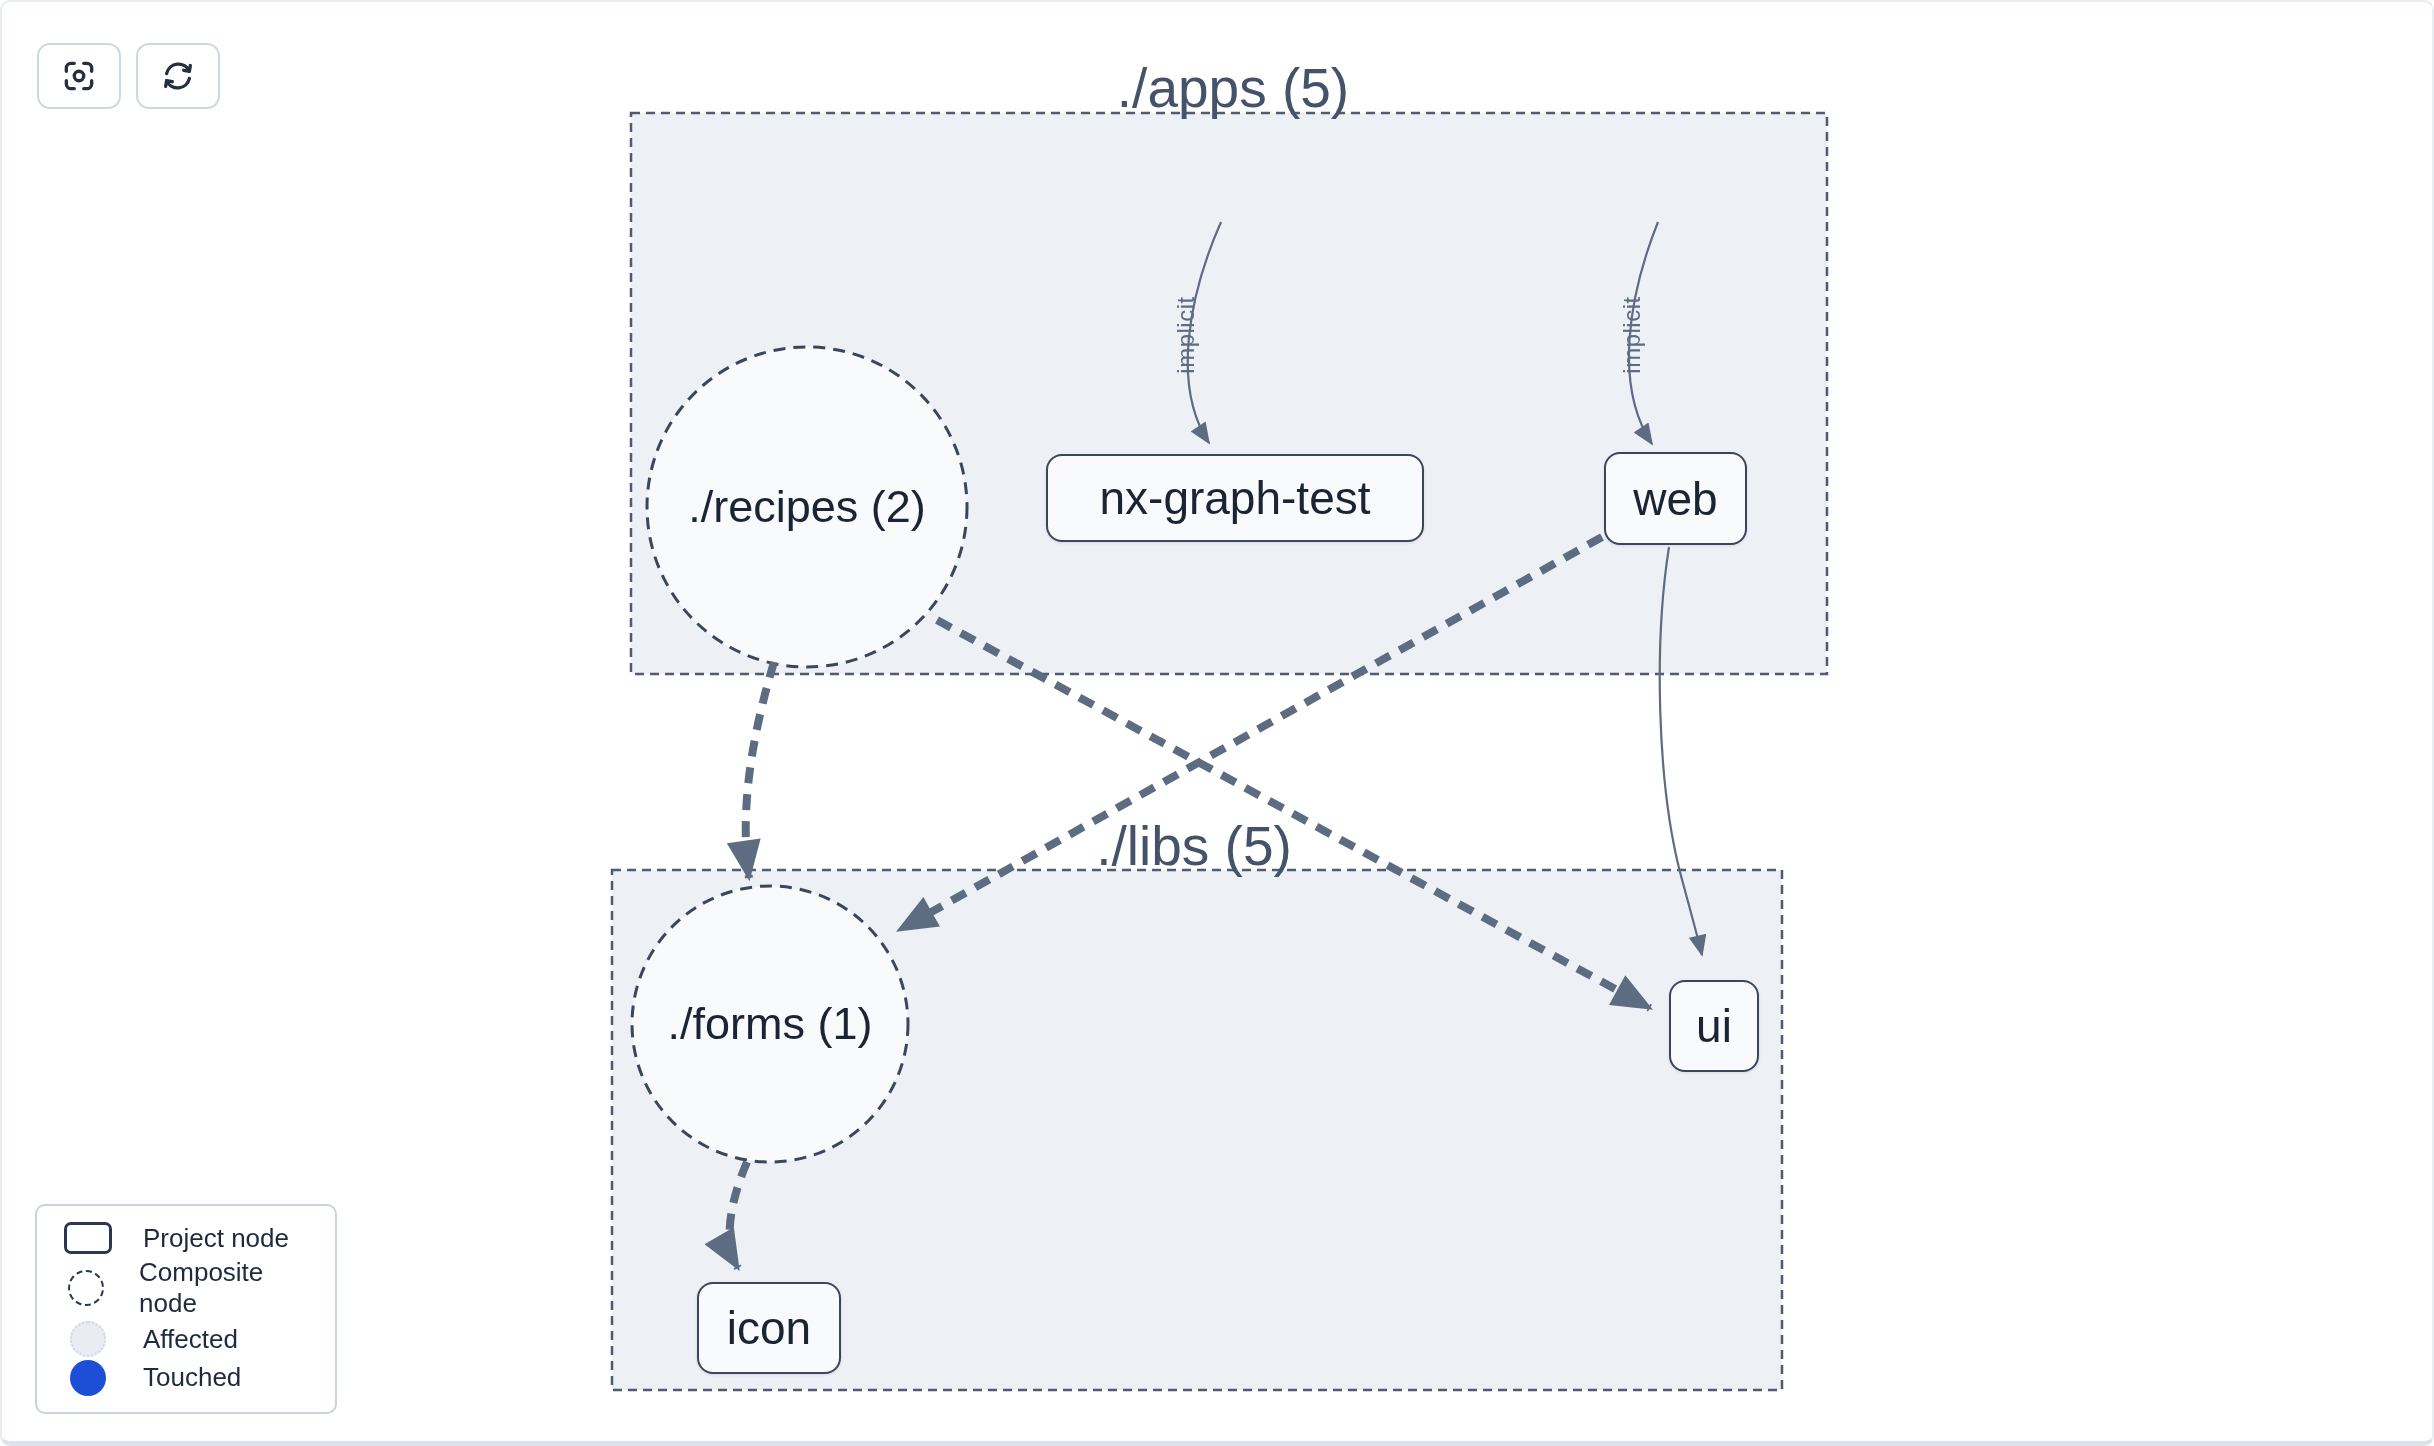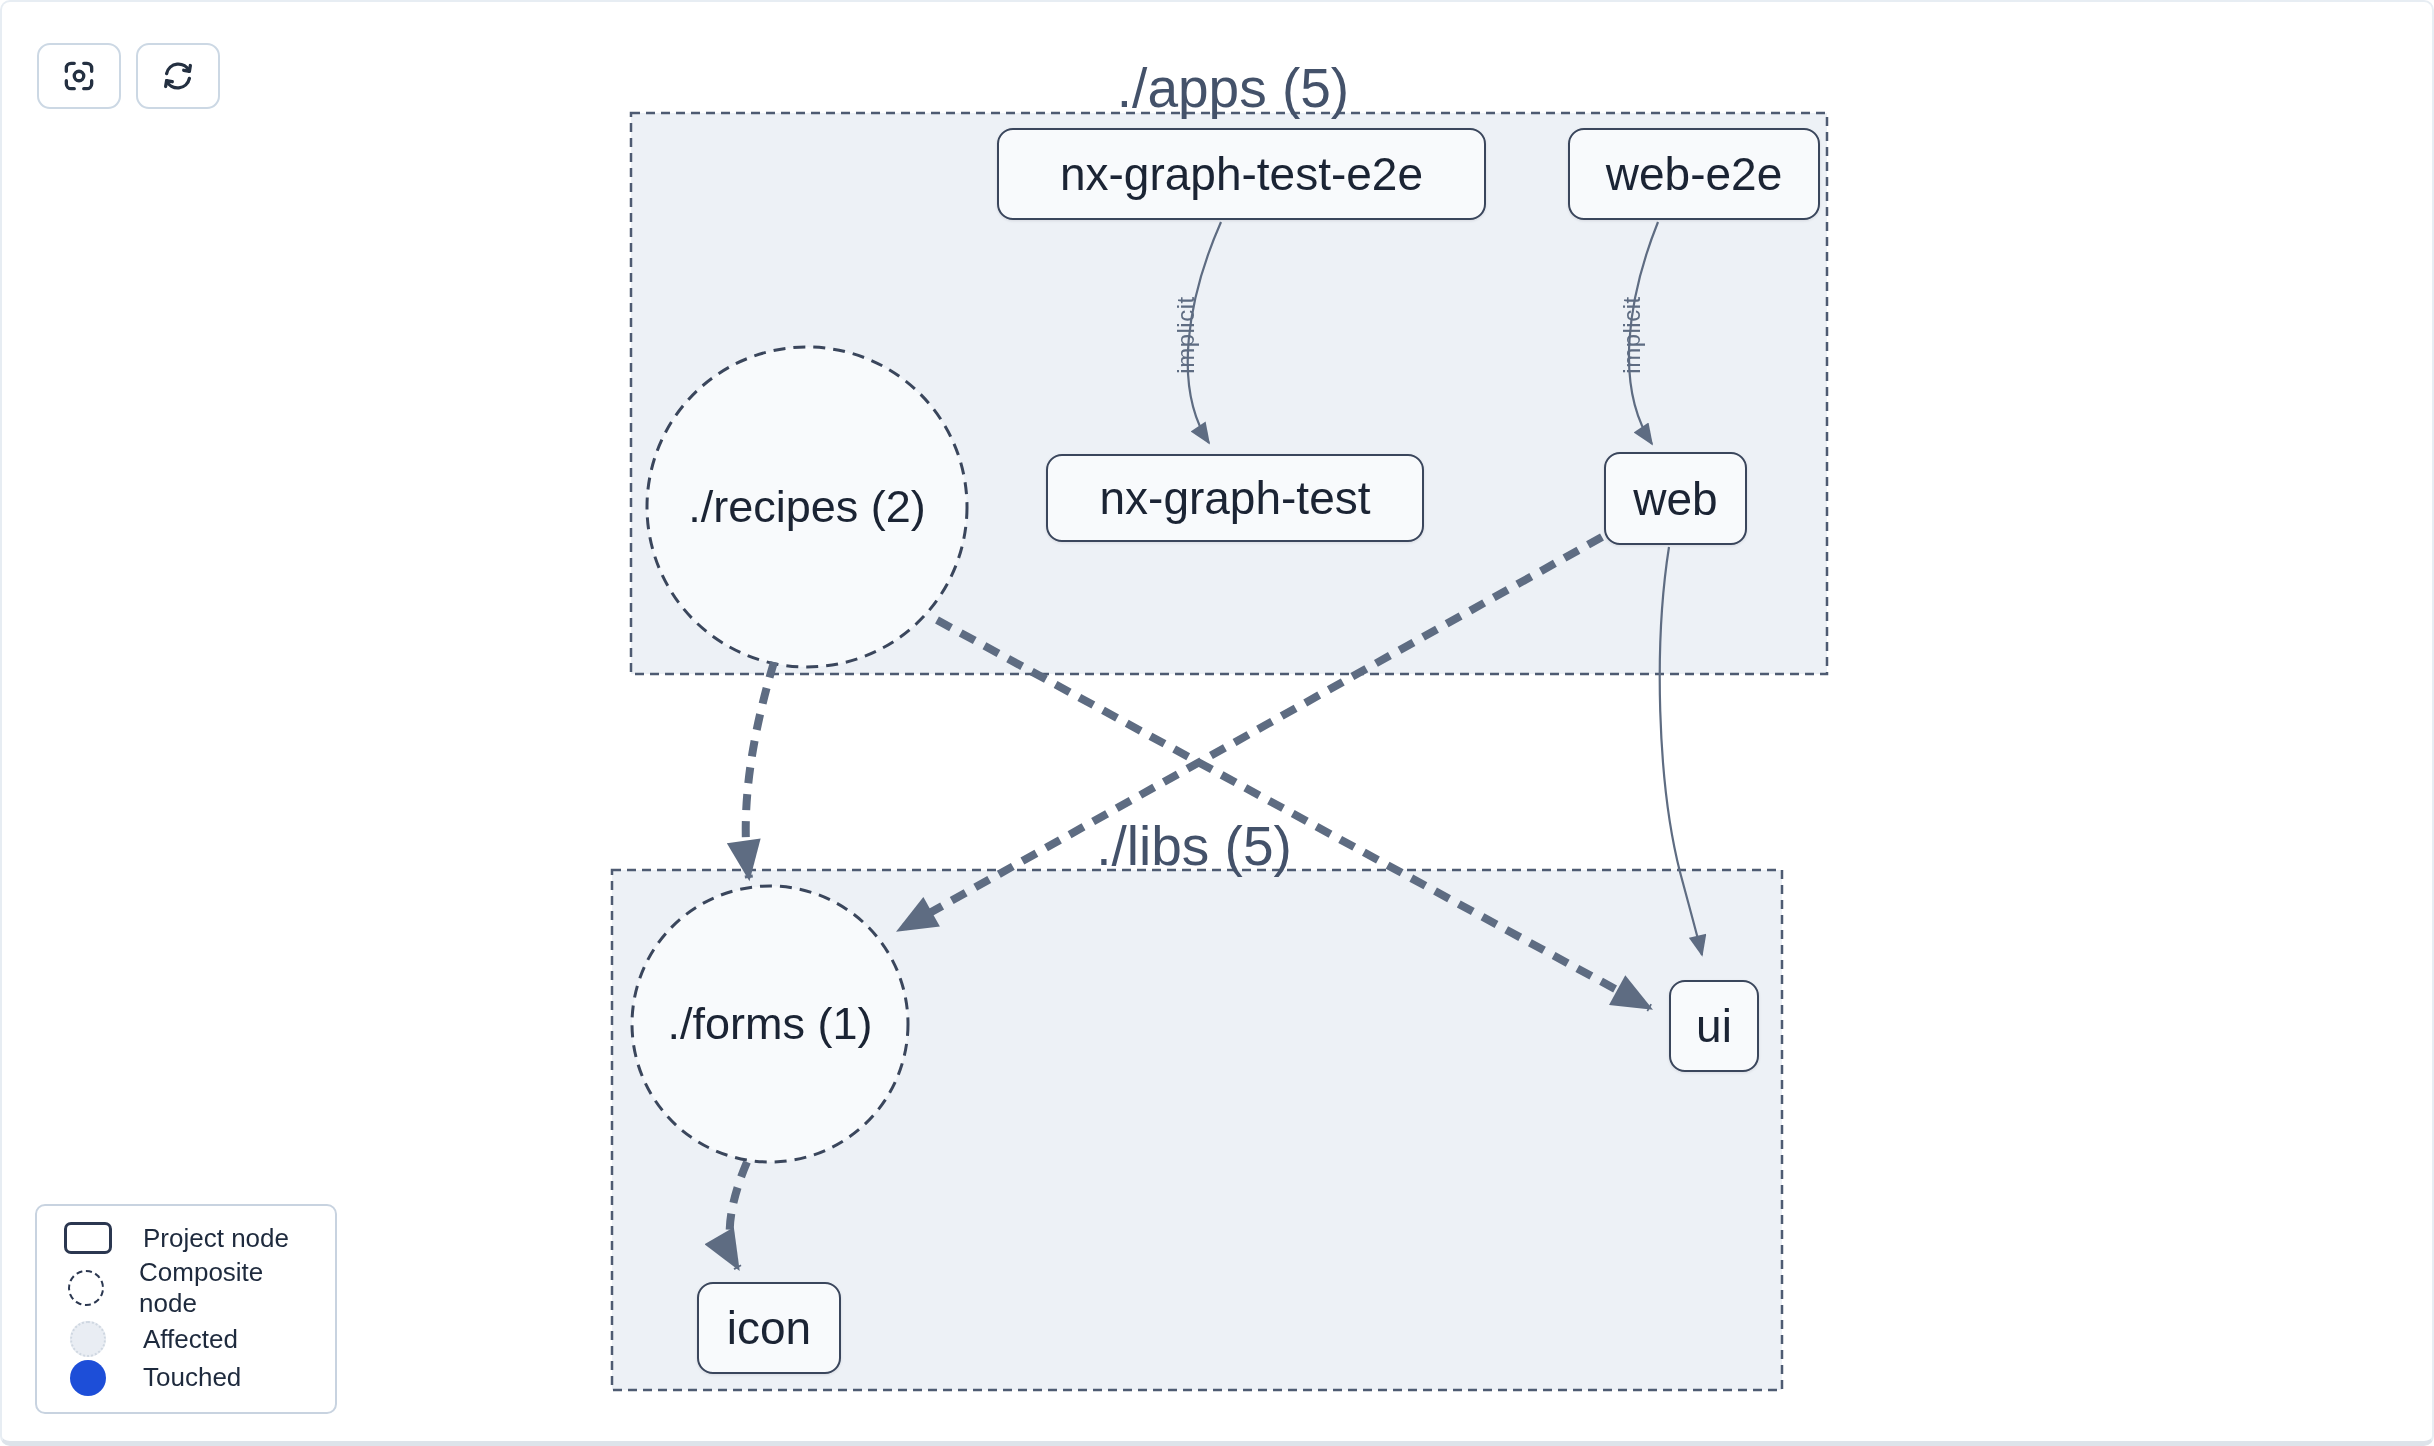"nx-graph-test-e2e" div.node { html: <div>nx-graph-test-e2e</div> -> none }
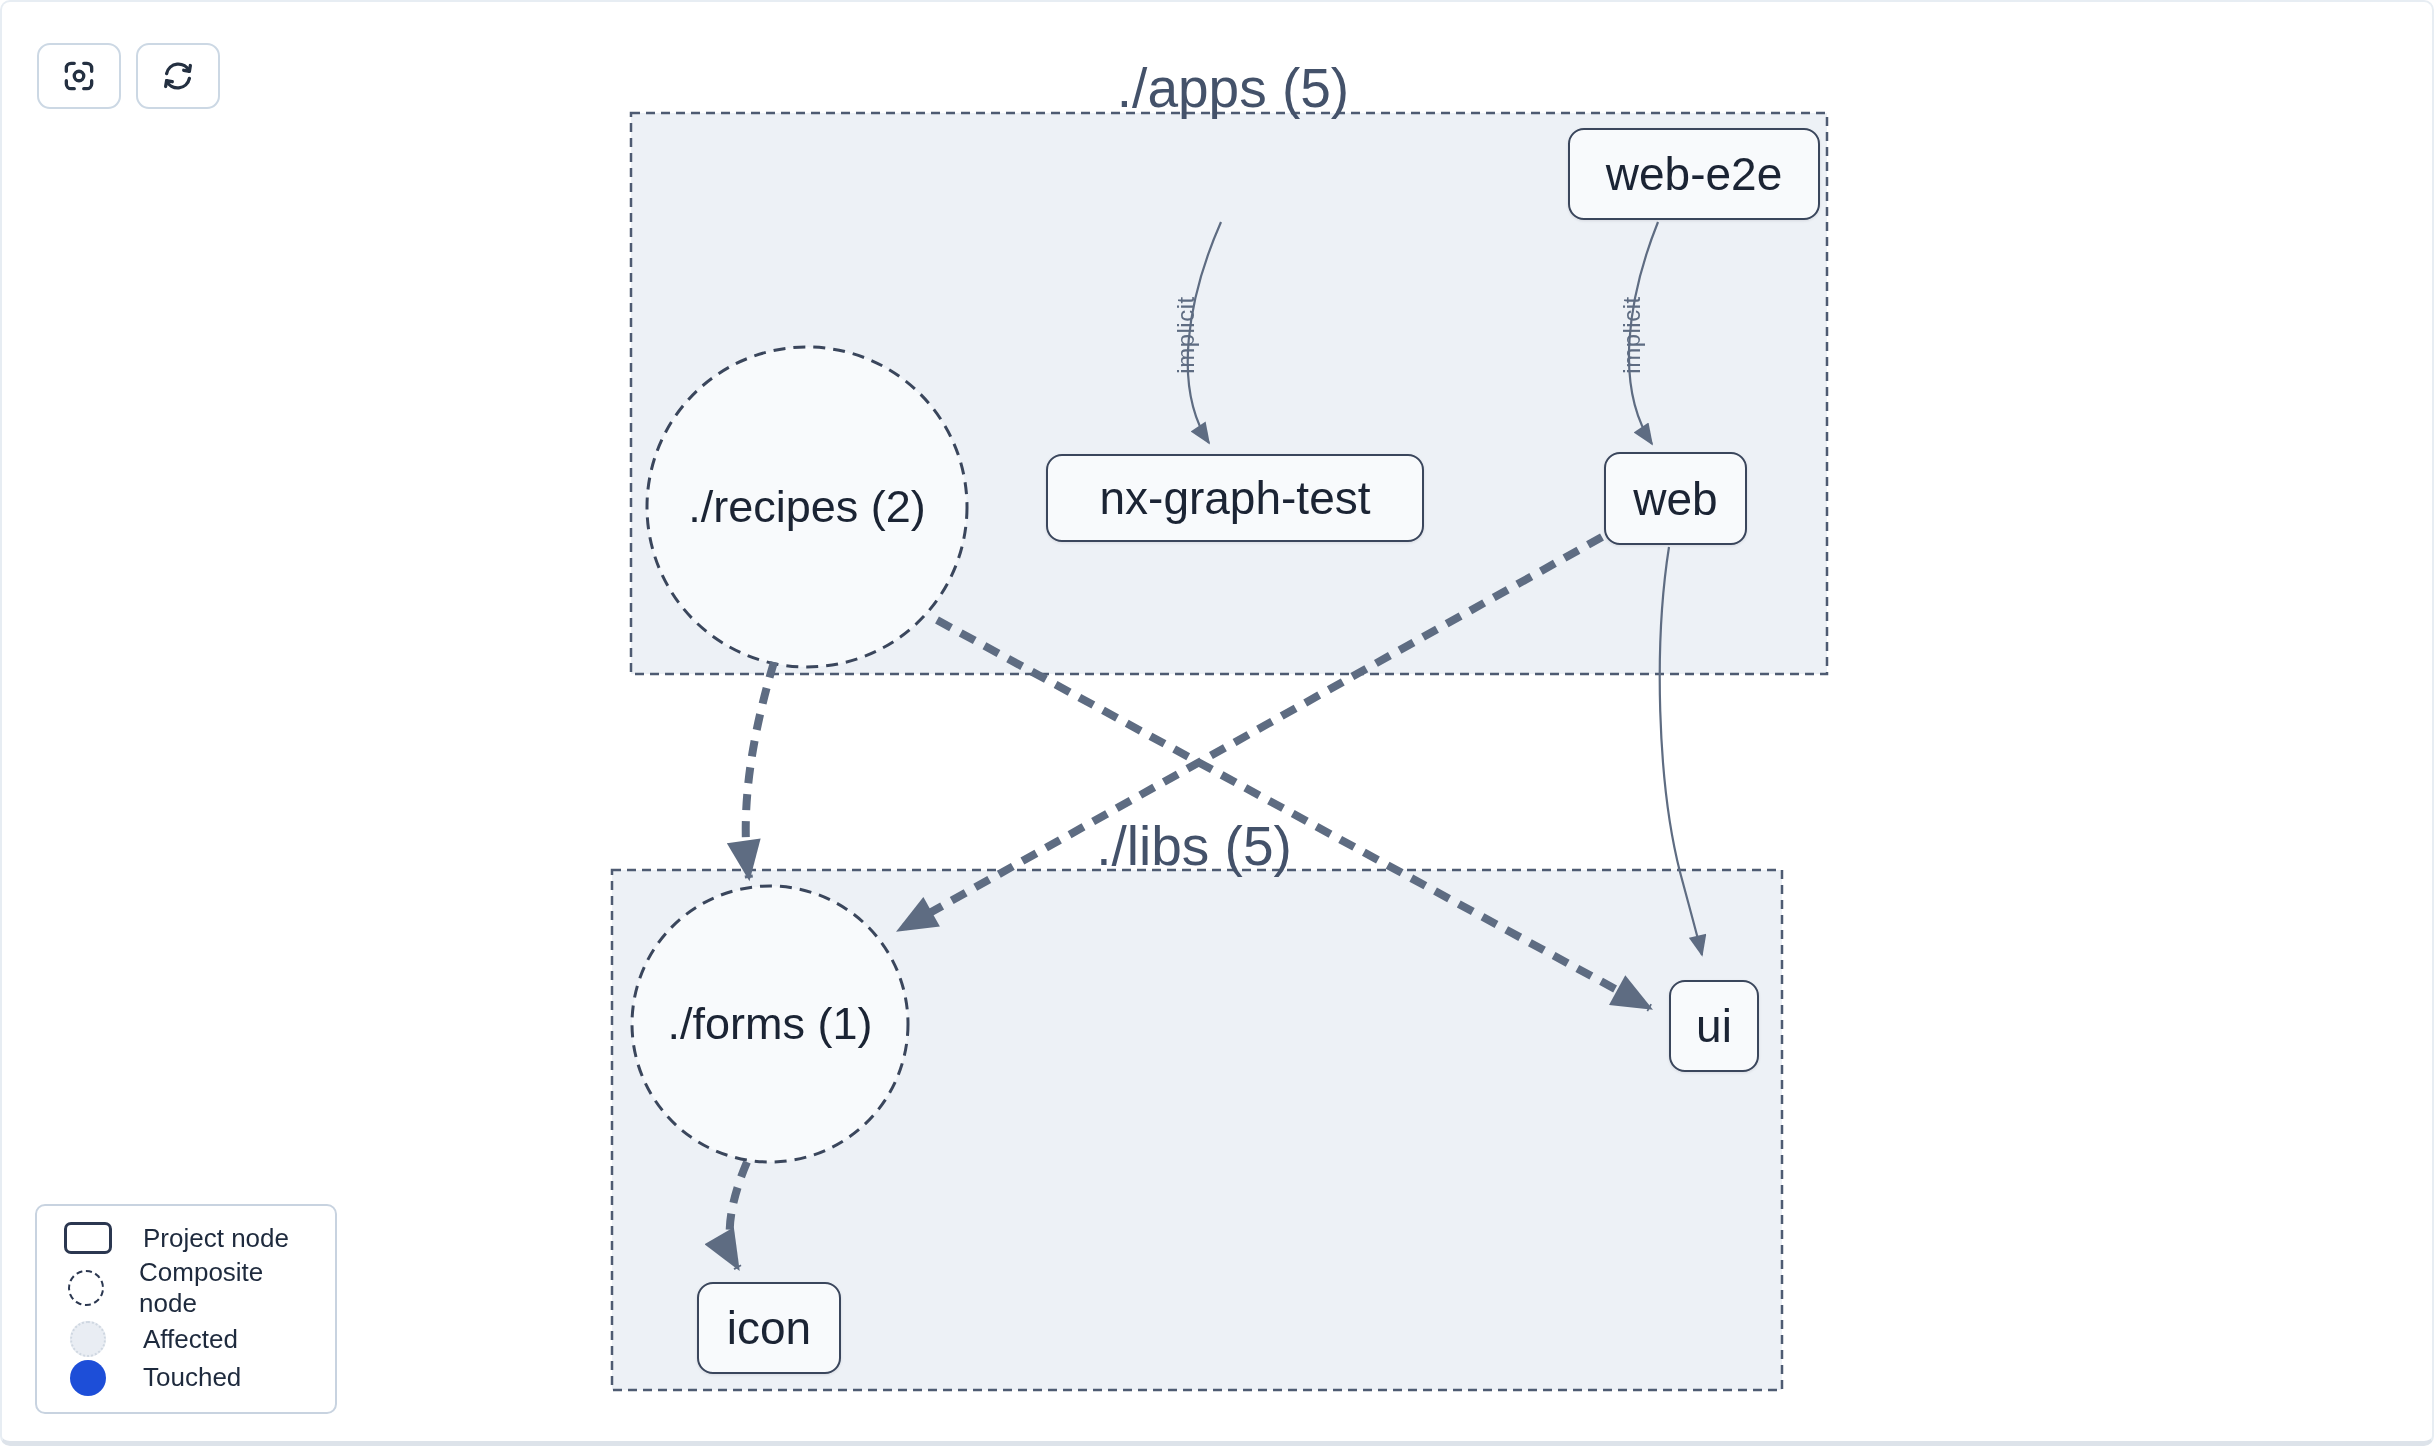"web-e2e" div.node { html: <div>web-e2e</div> -> none }
